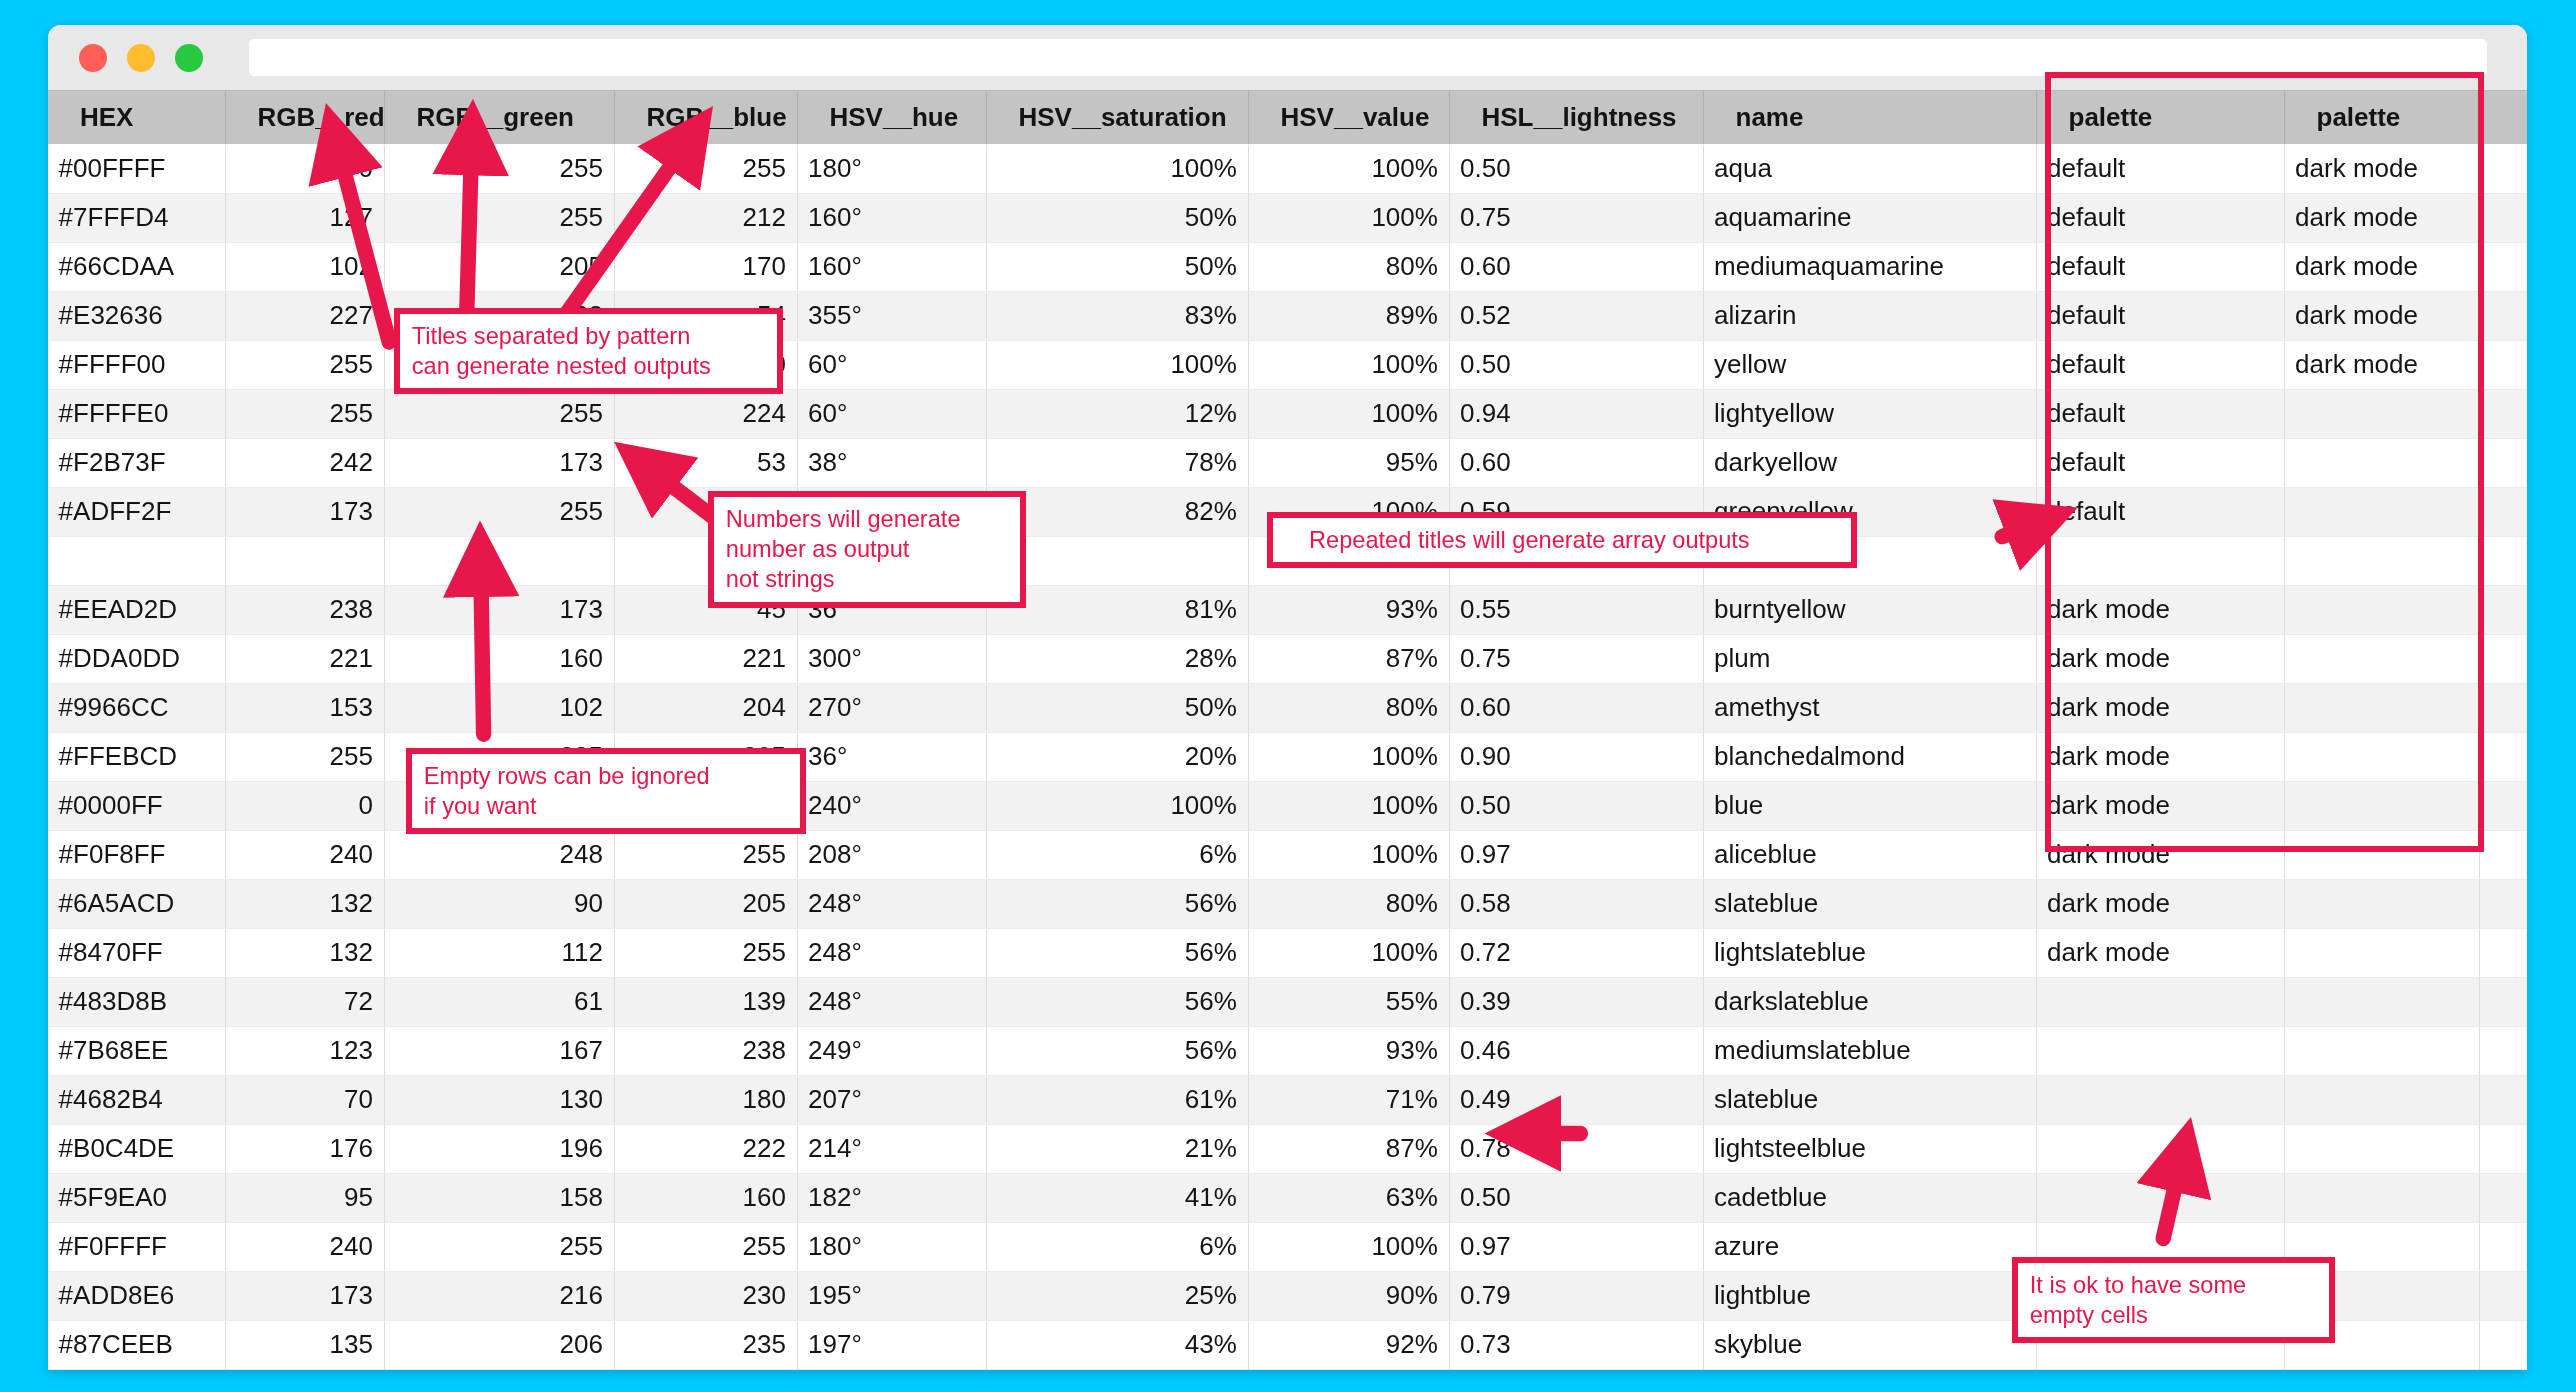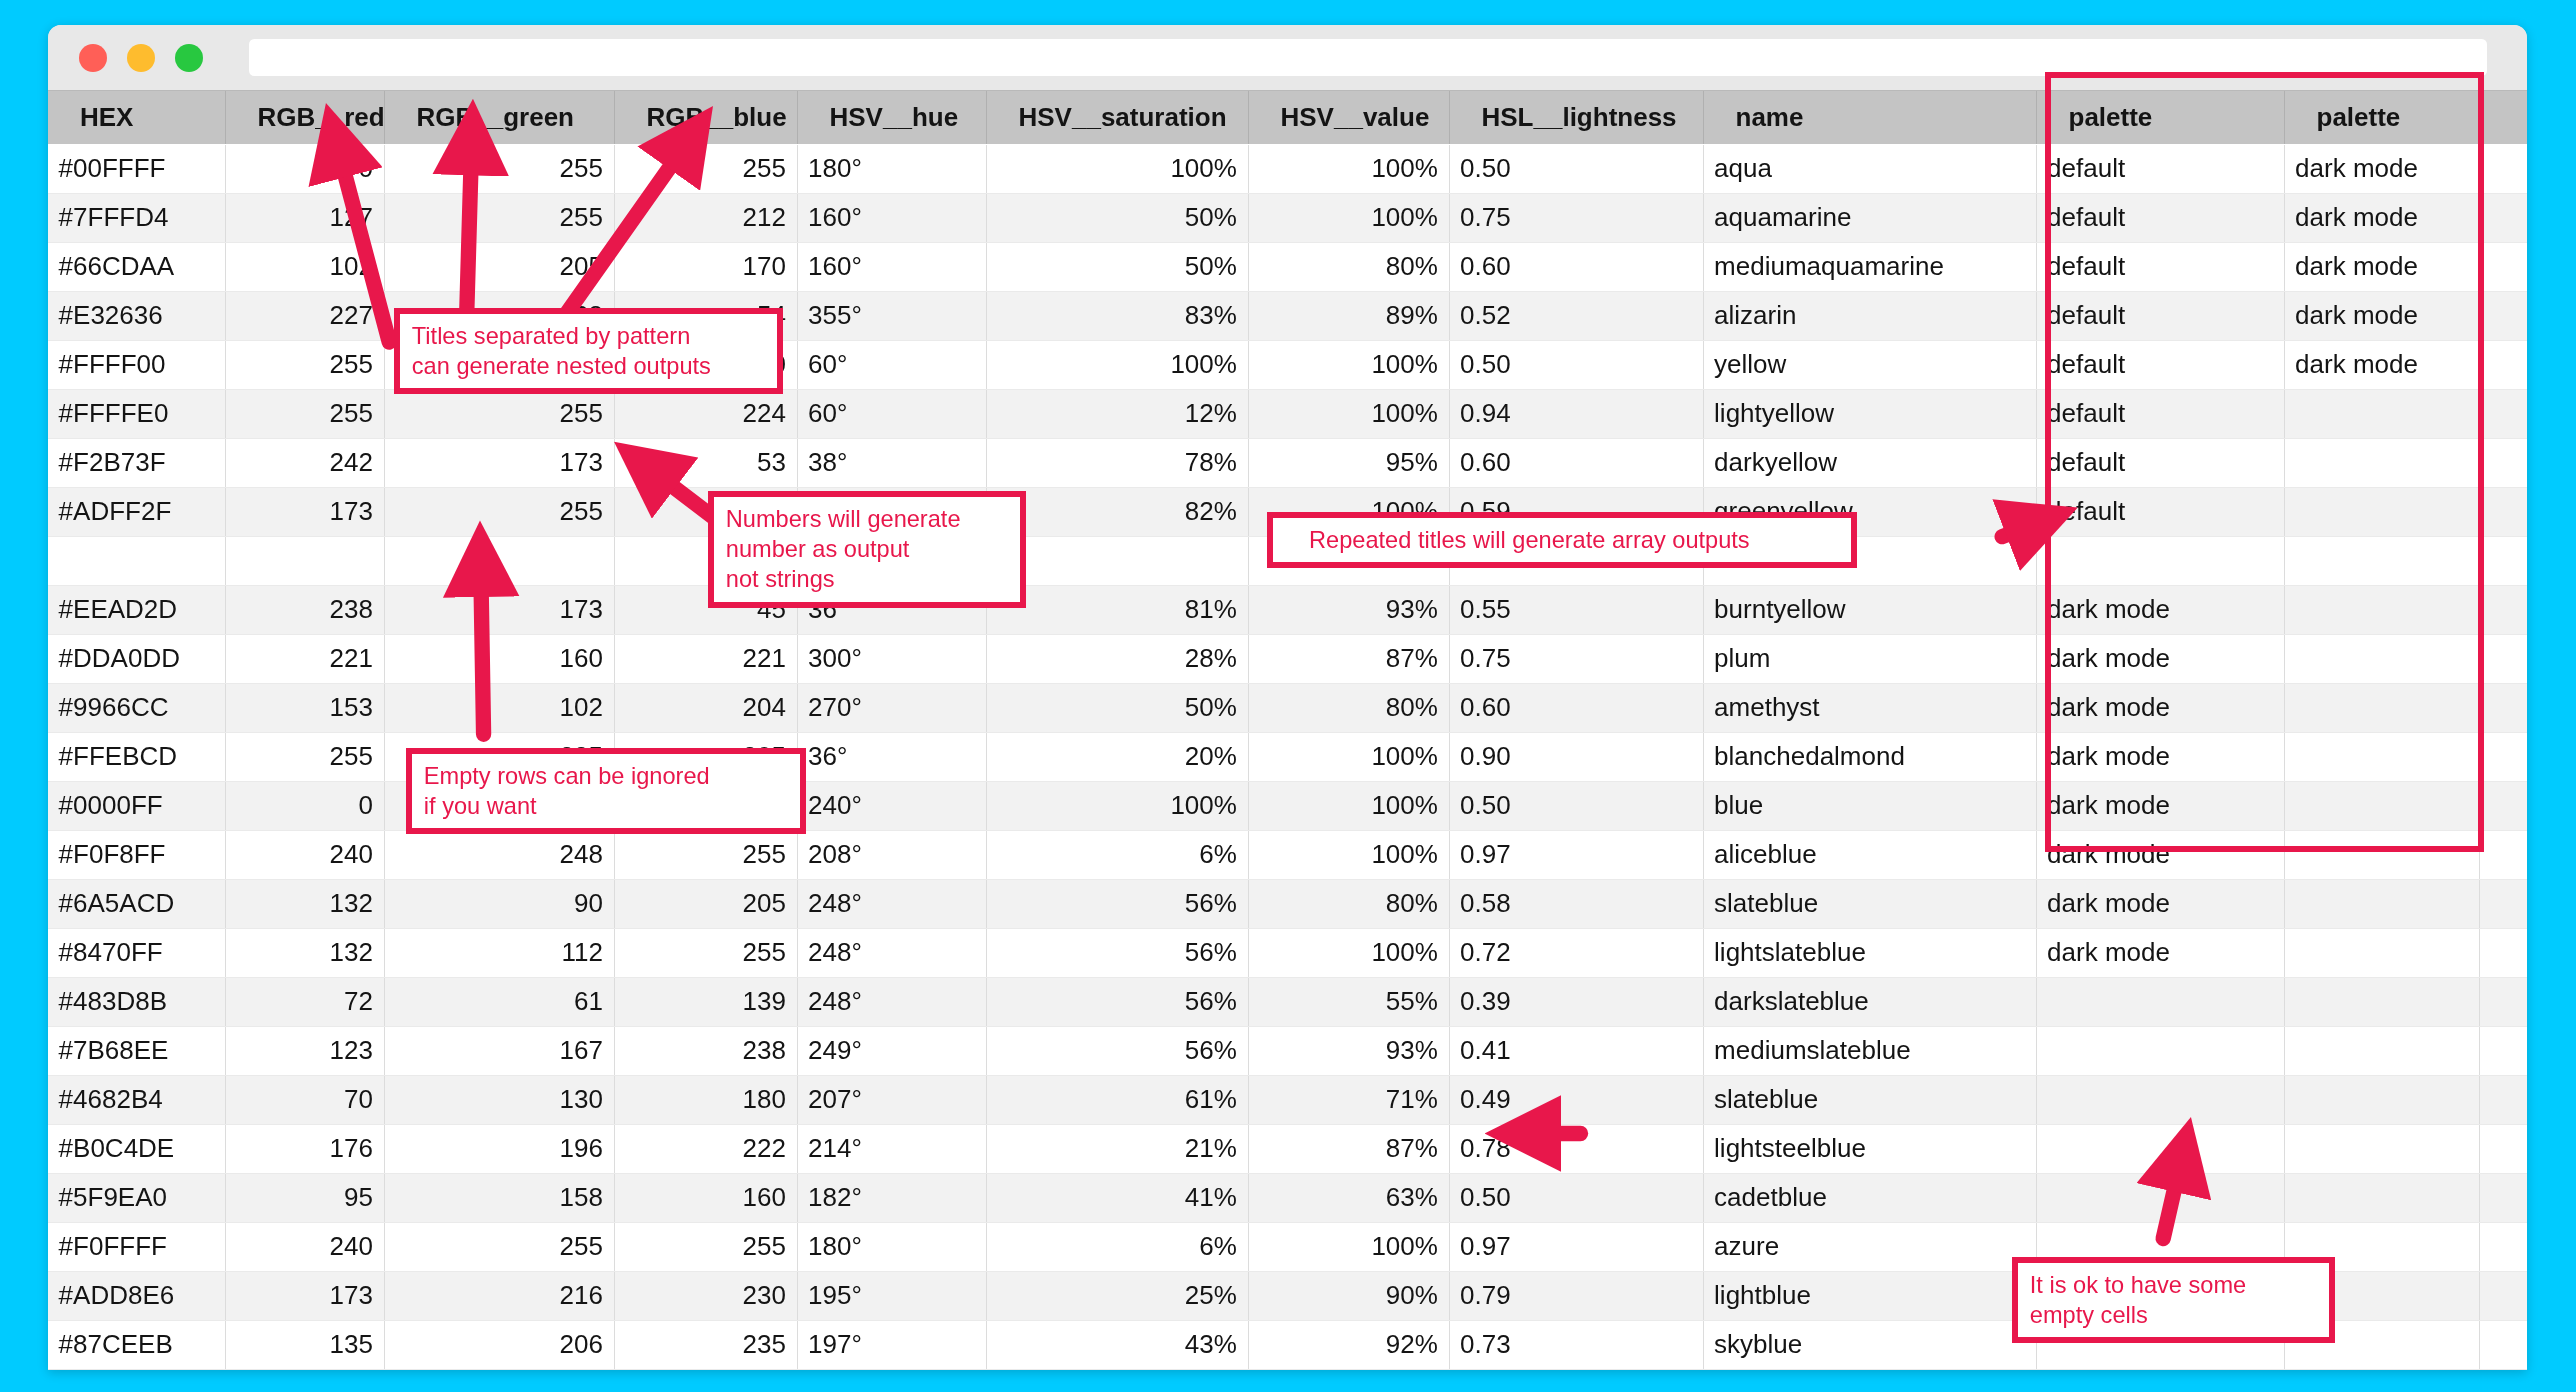"0.41" td.lft { text: 0.41 -> 0.46 }
